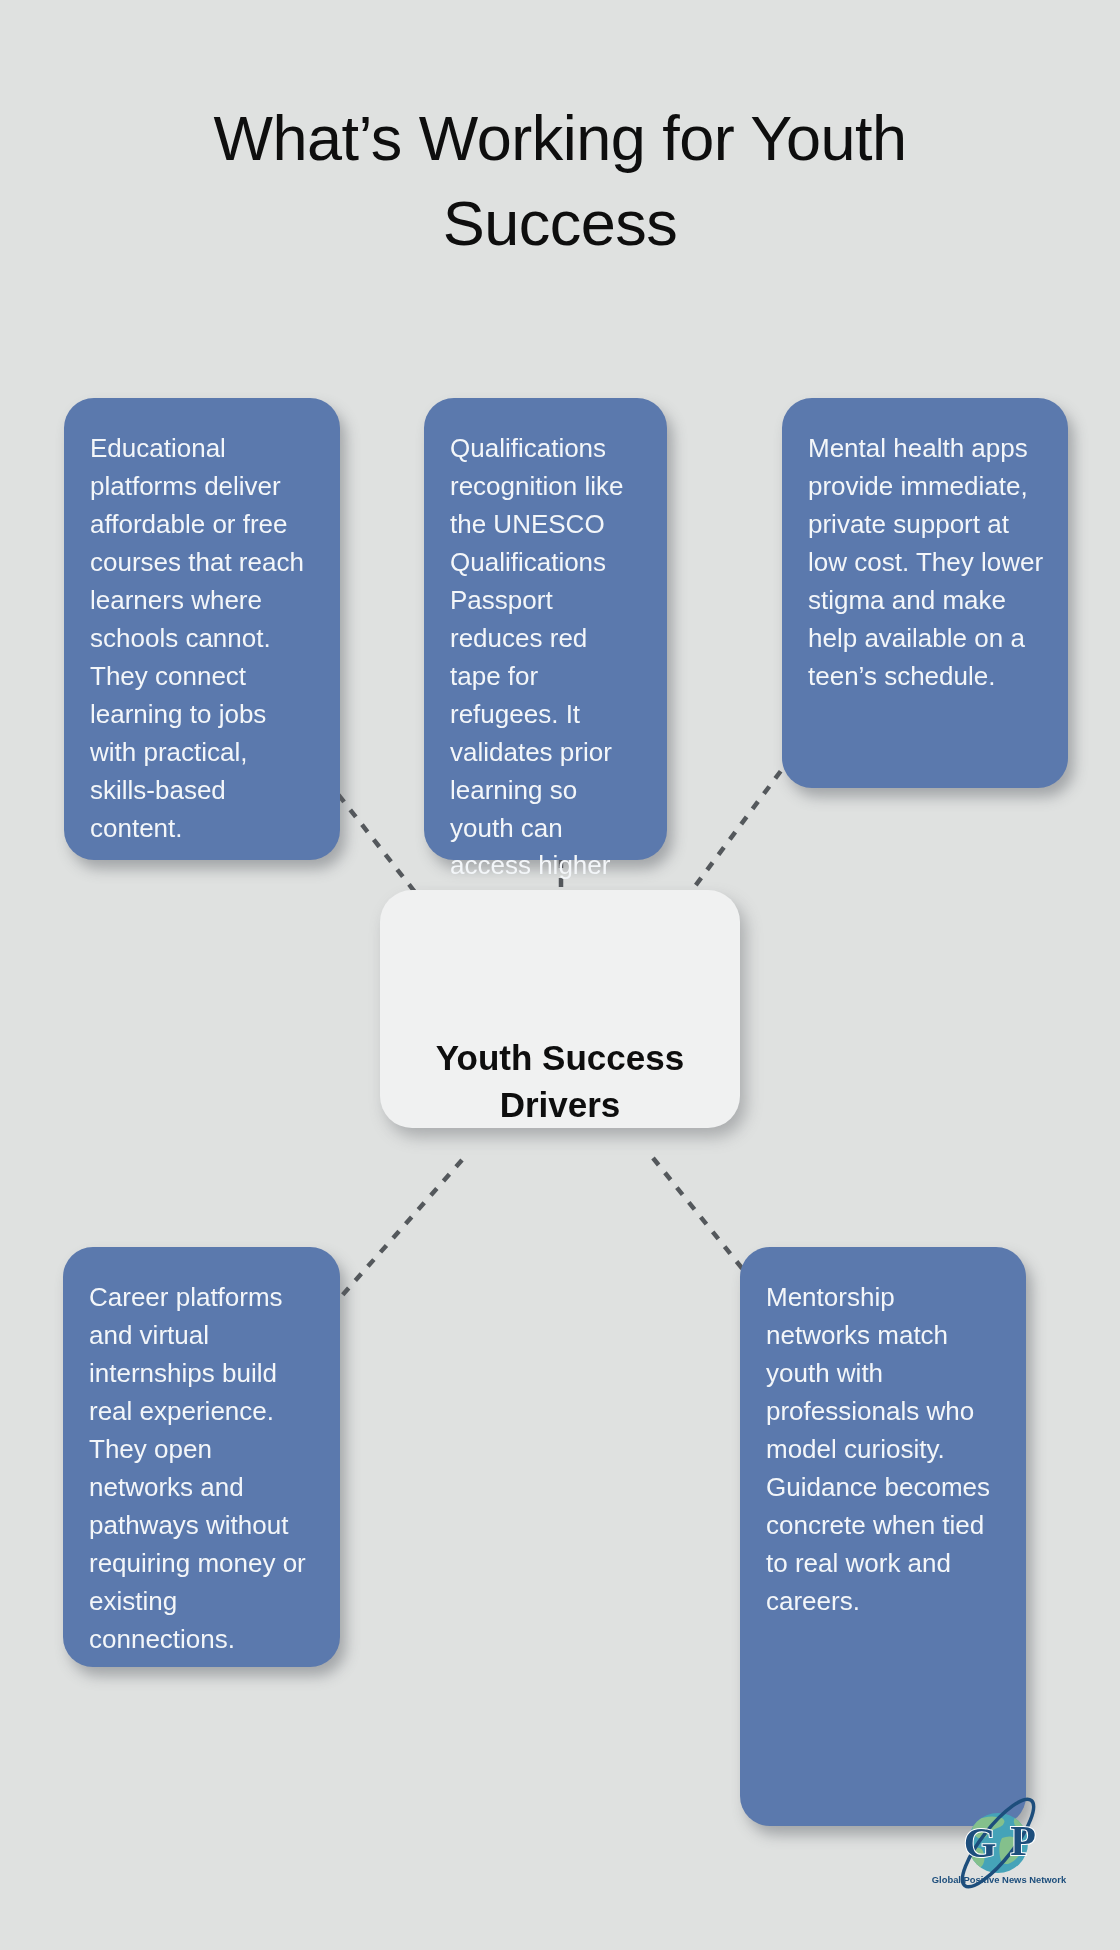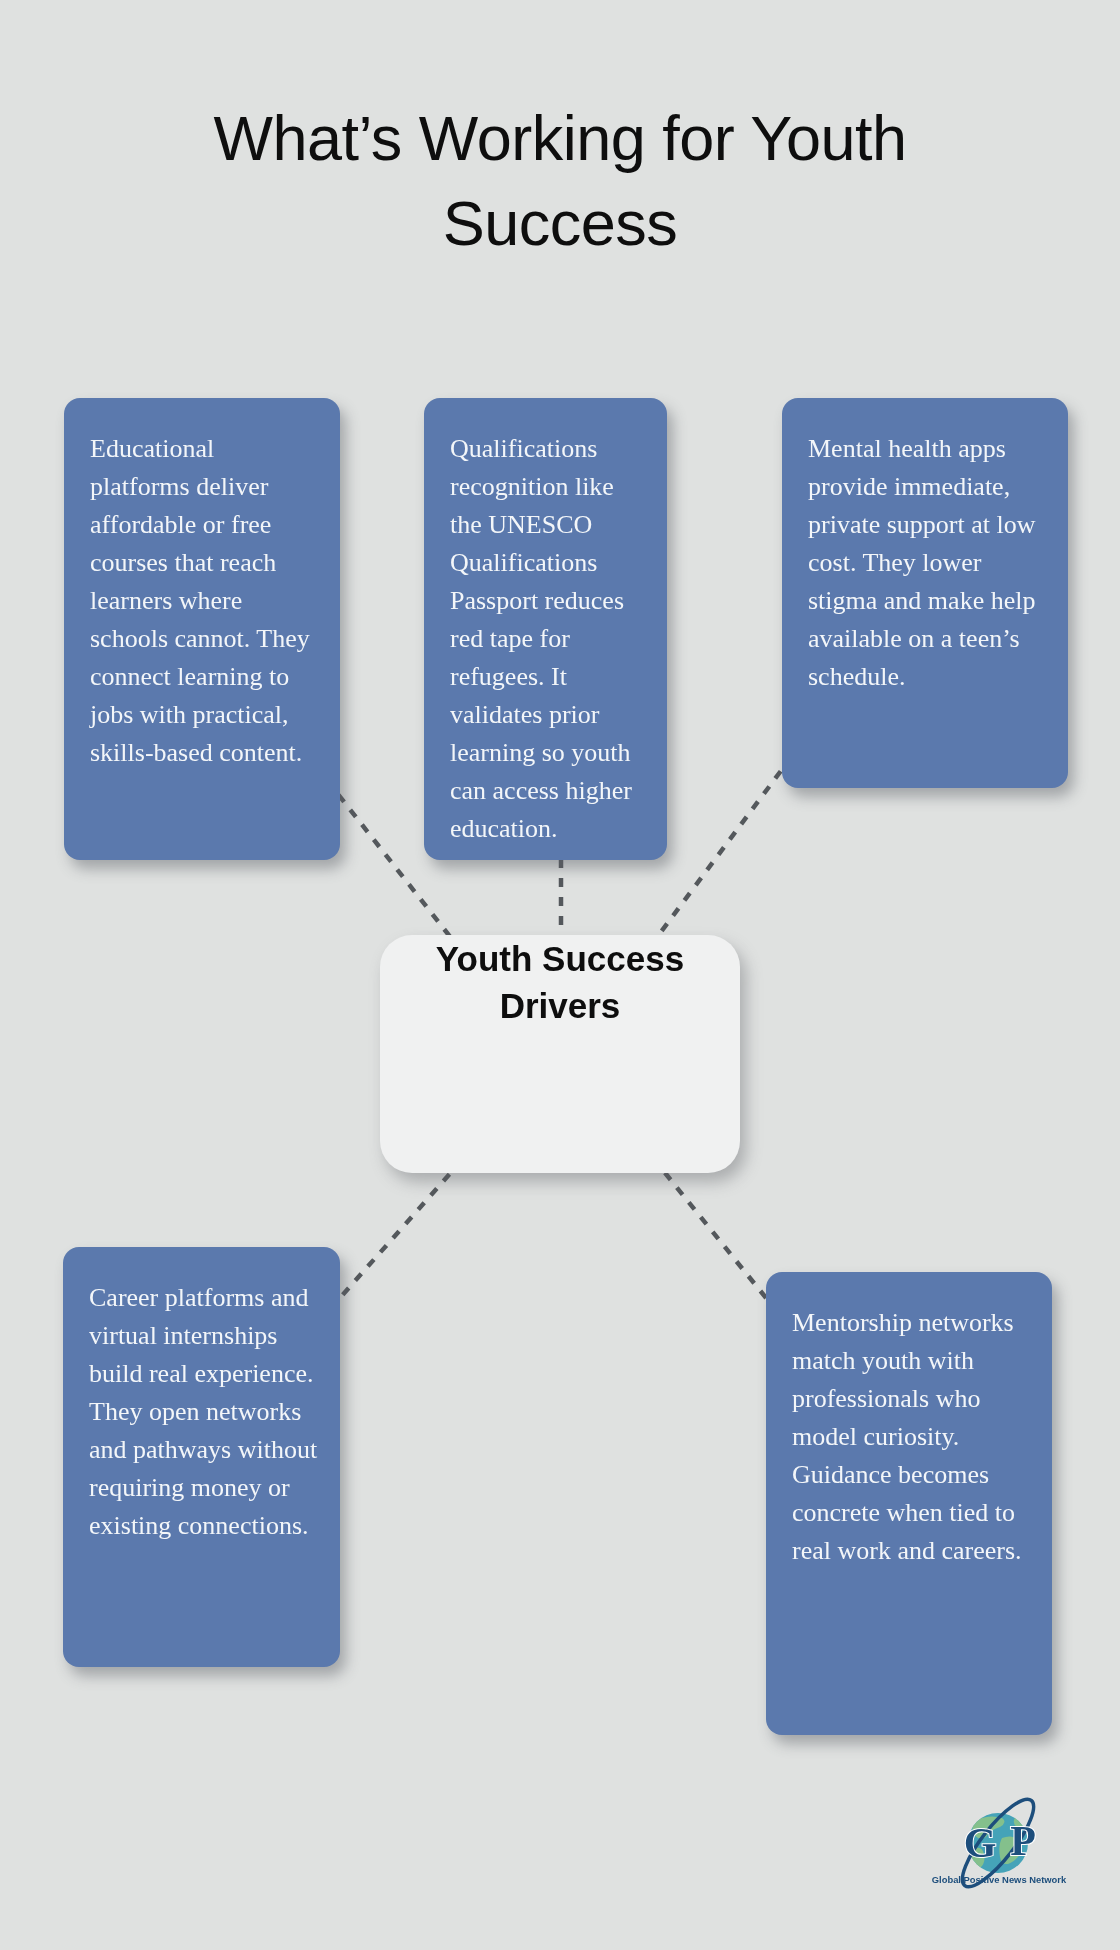"Educational platforms deliver affordable" .card { border-radius: 16px -> 30px; font-family: Liberation Serif, serif -> none }
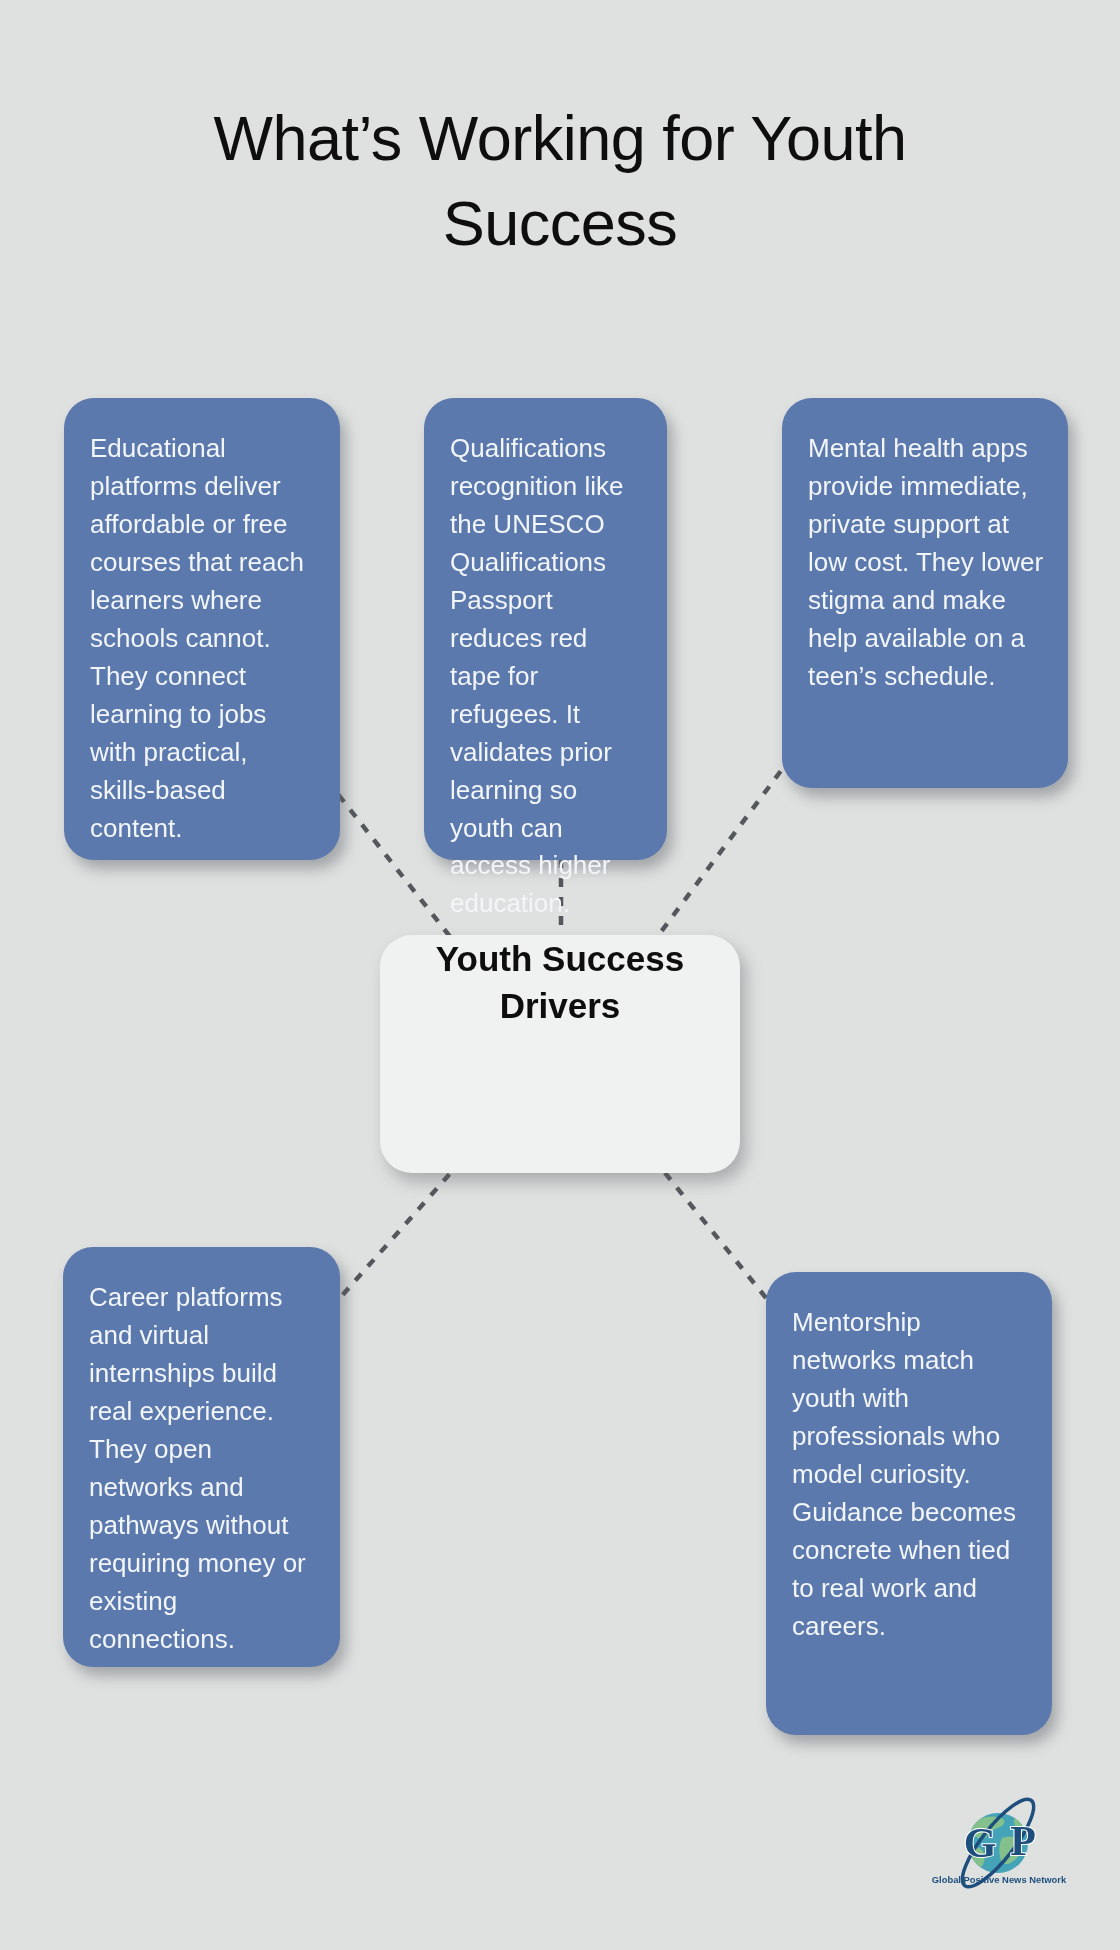"Youth Success Drivers" .center-node { align-items: flex-start -> flex-end; top: 935px -> 890px }
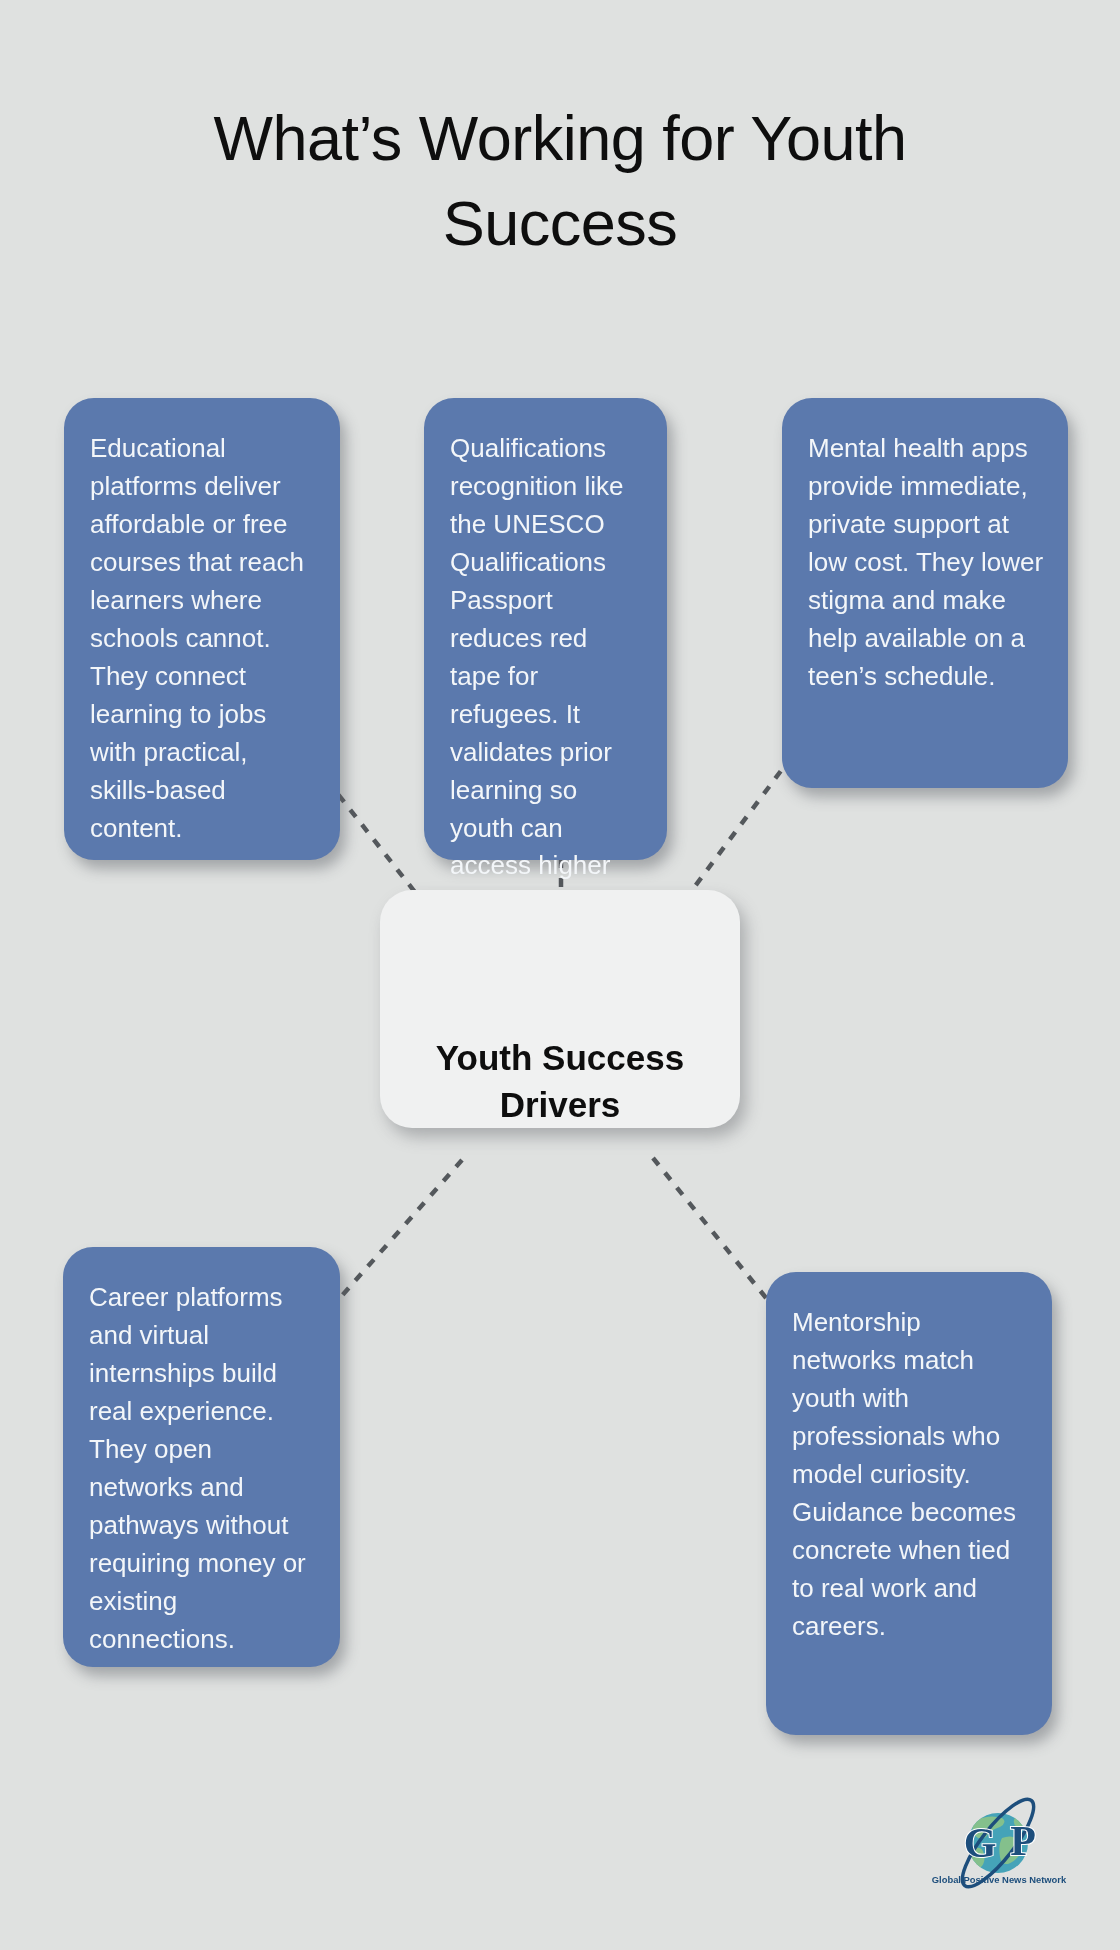"Mentorship networks match youth with" .card-5 { height: 463px -> 579px; left: 766px -> 740px; margin-top: 25px -> none }
